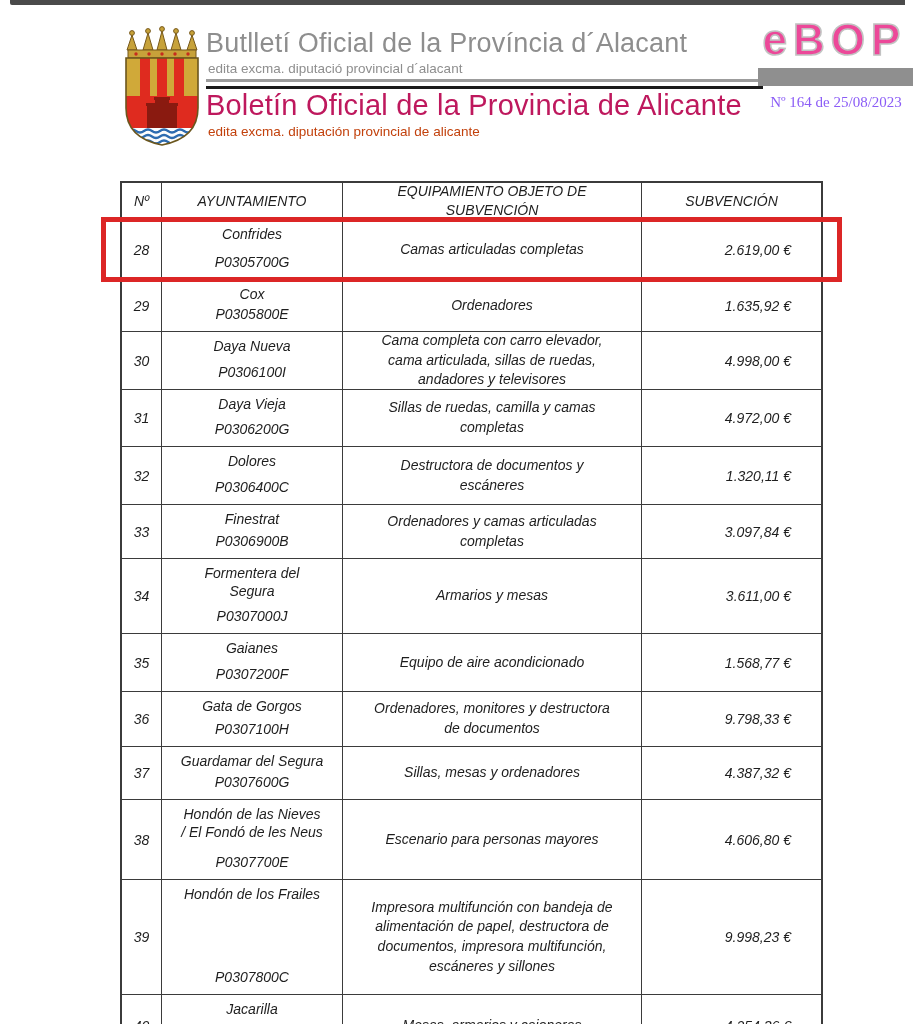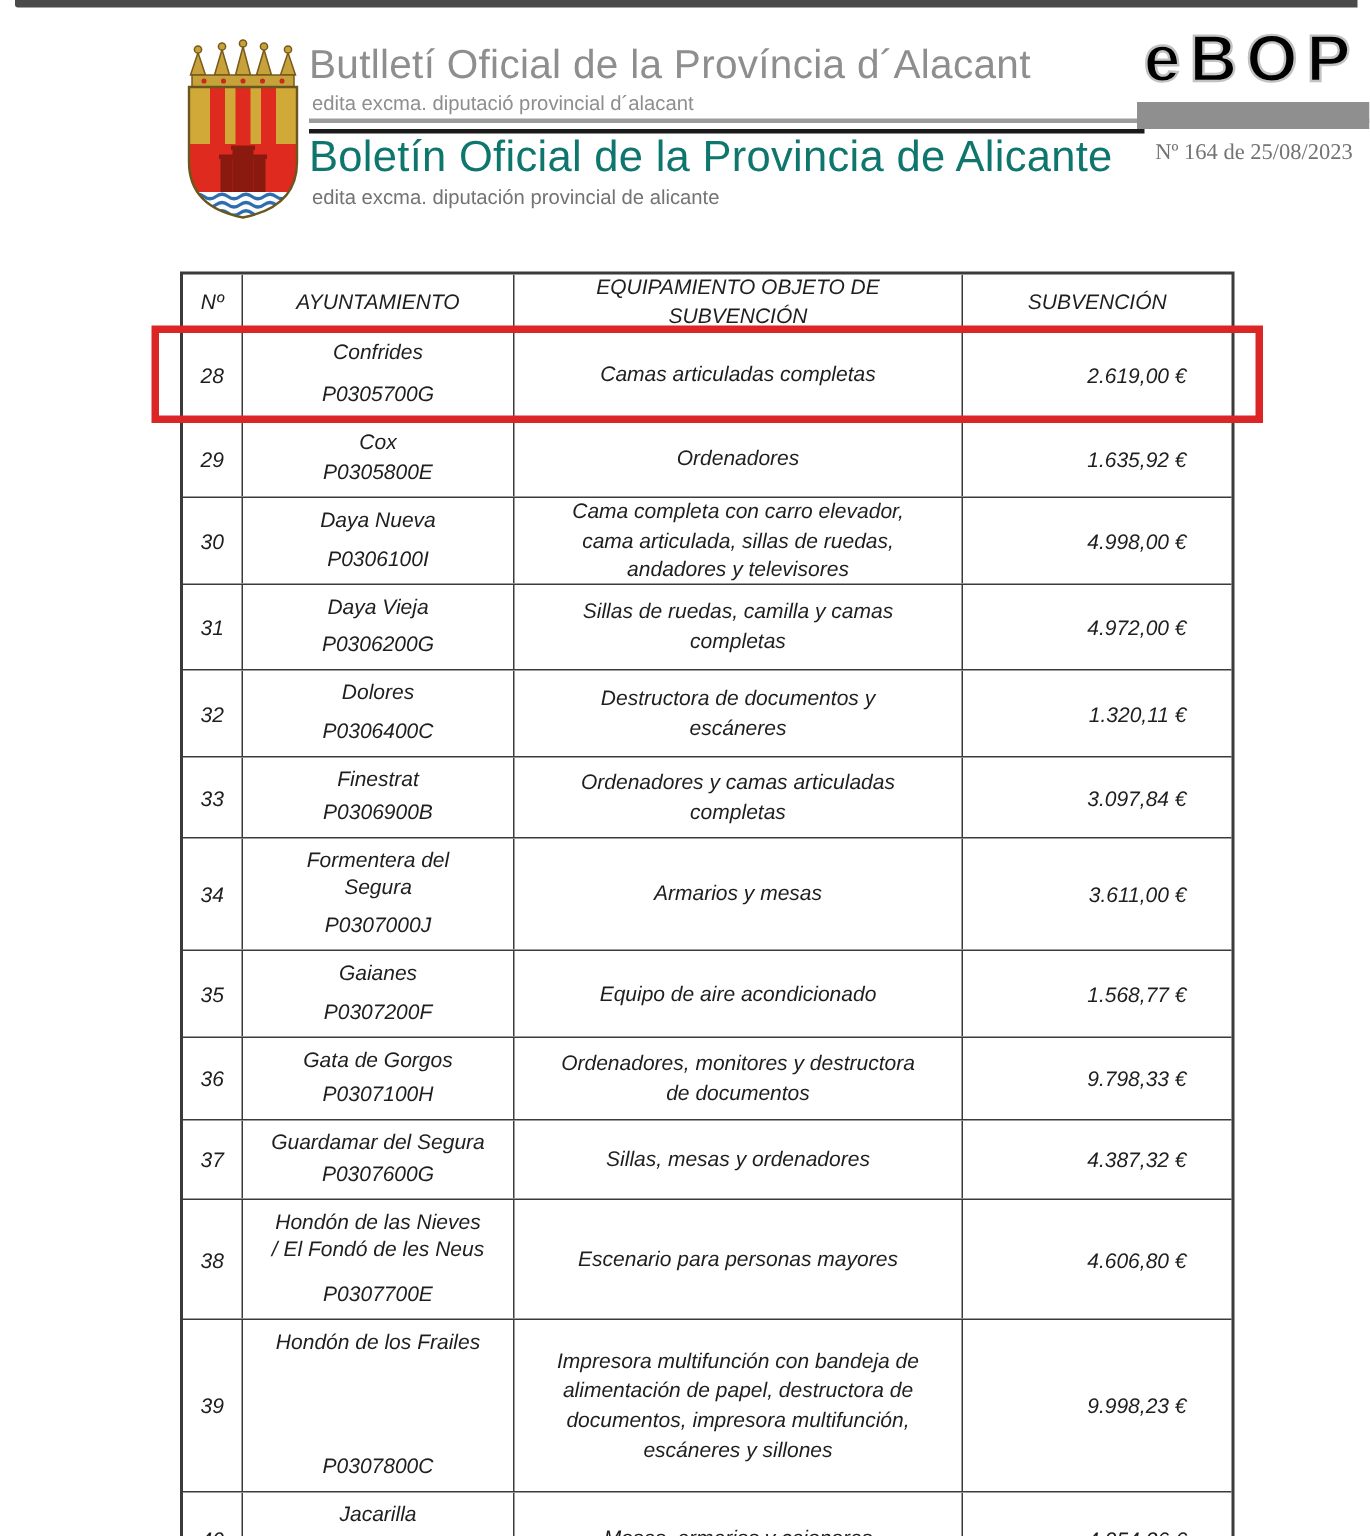"eBOP" .ebop { color: #000000 -> #ec4899 }
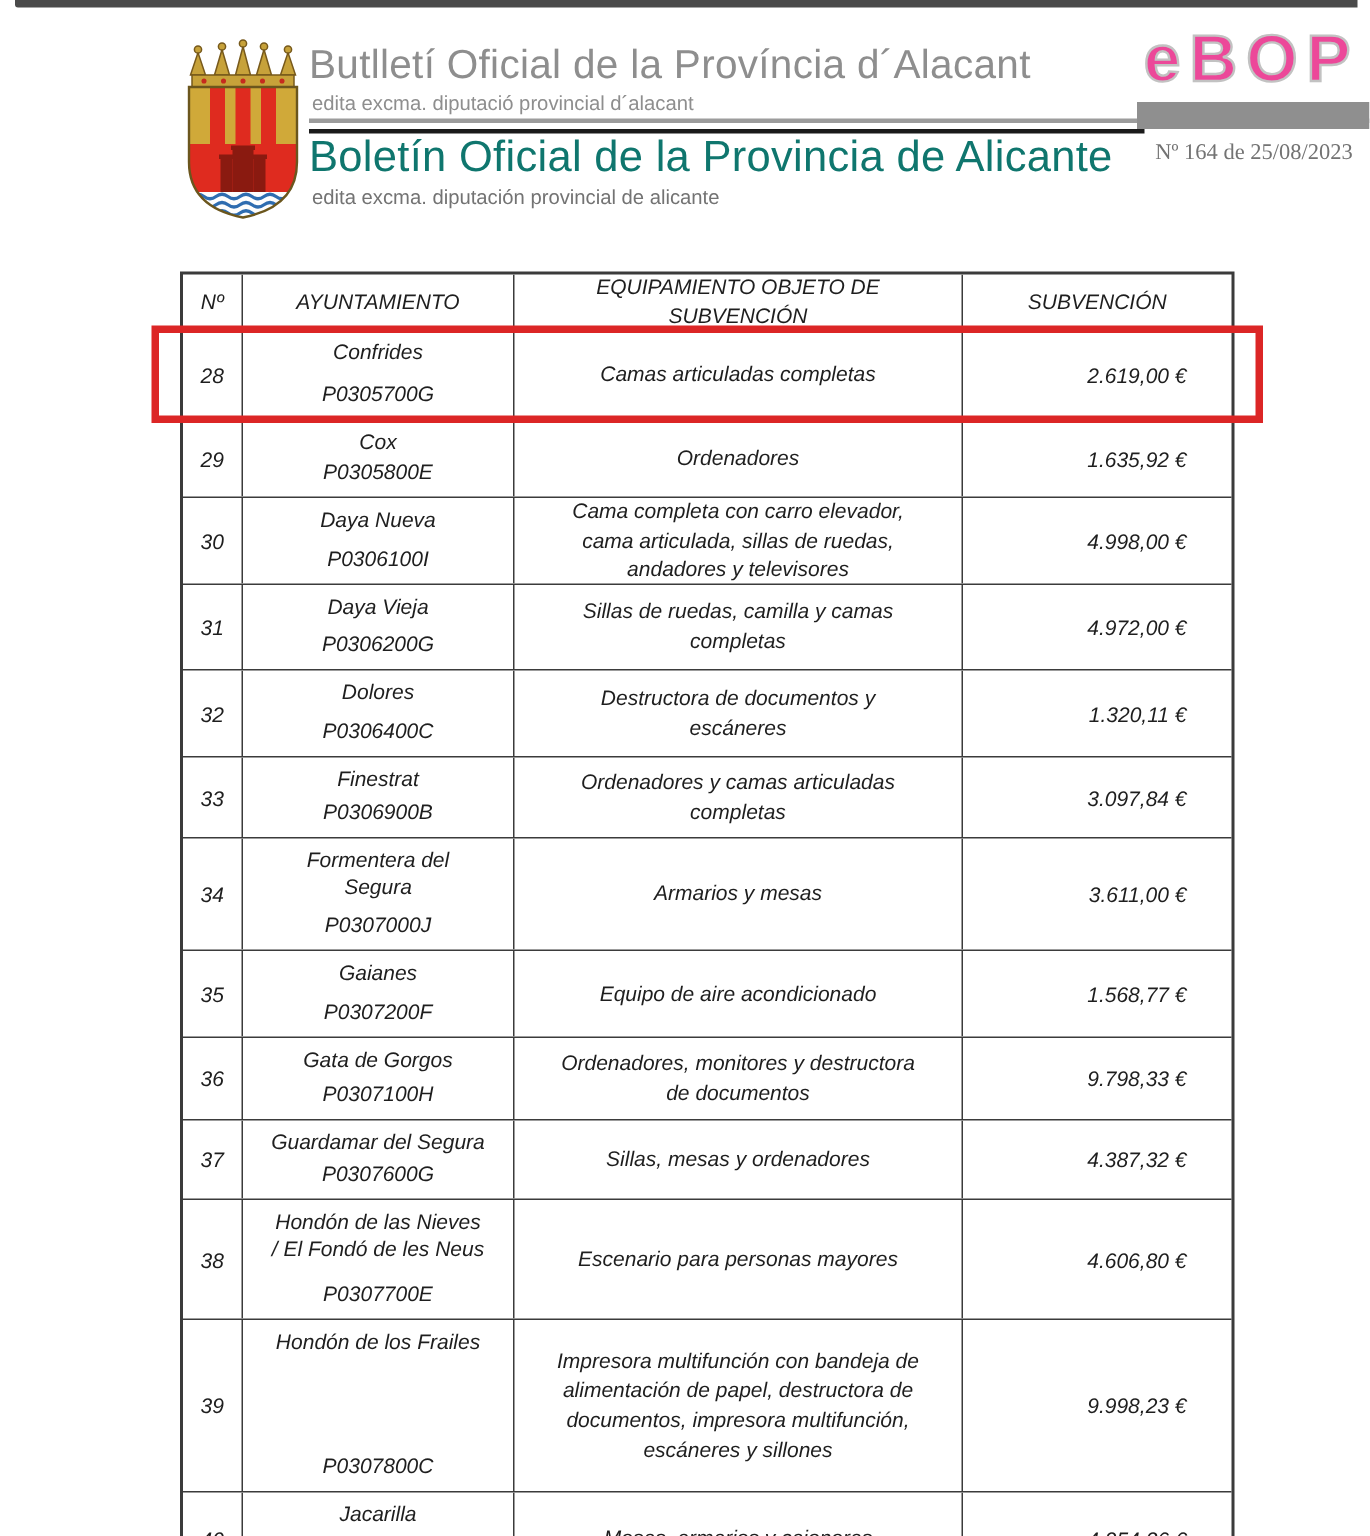"Boletín Oficial de la Provincia" .title-esp { color: #0f766e -> #be185d }
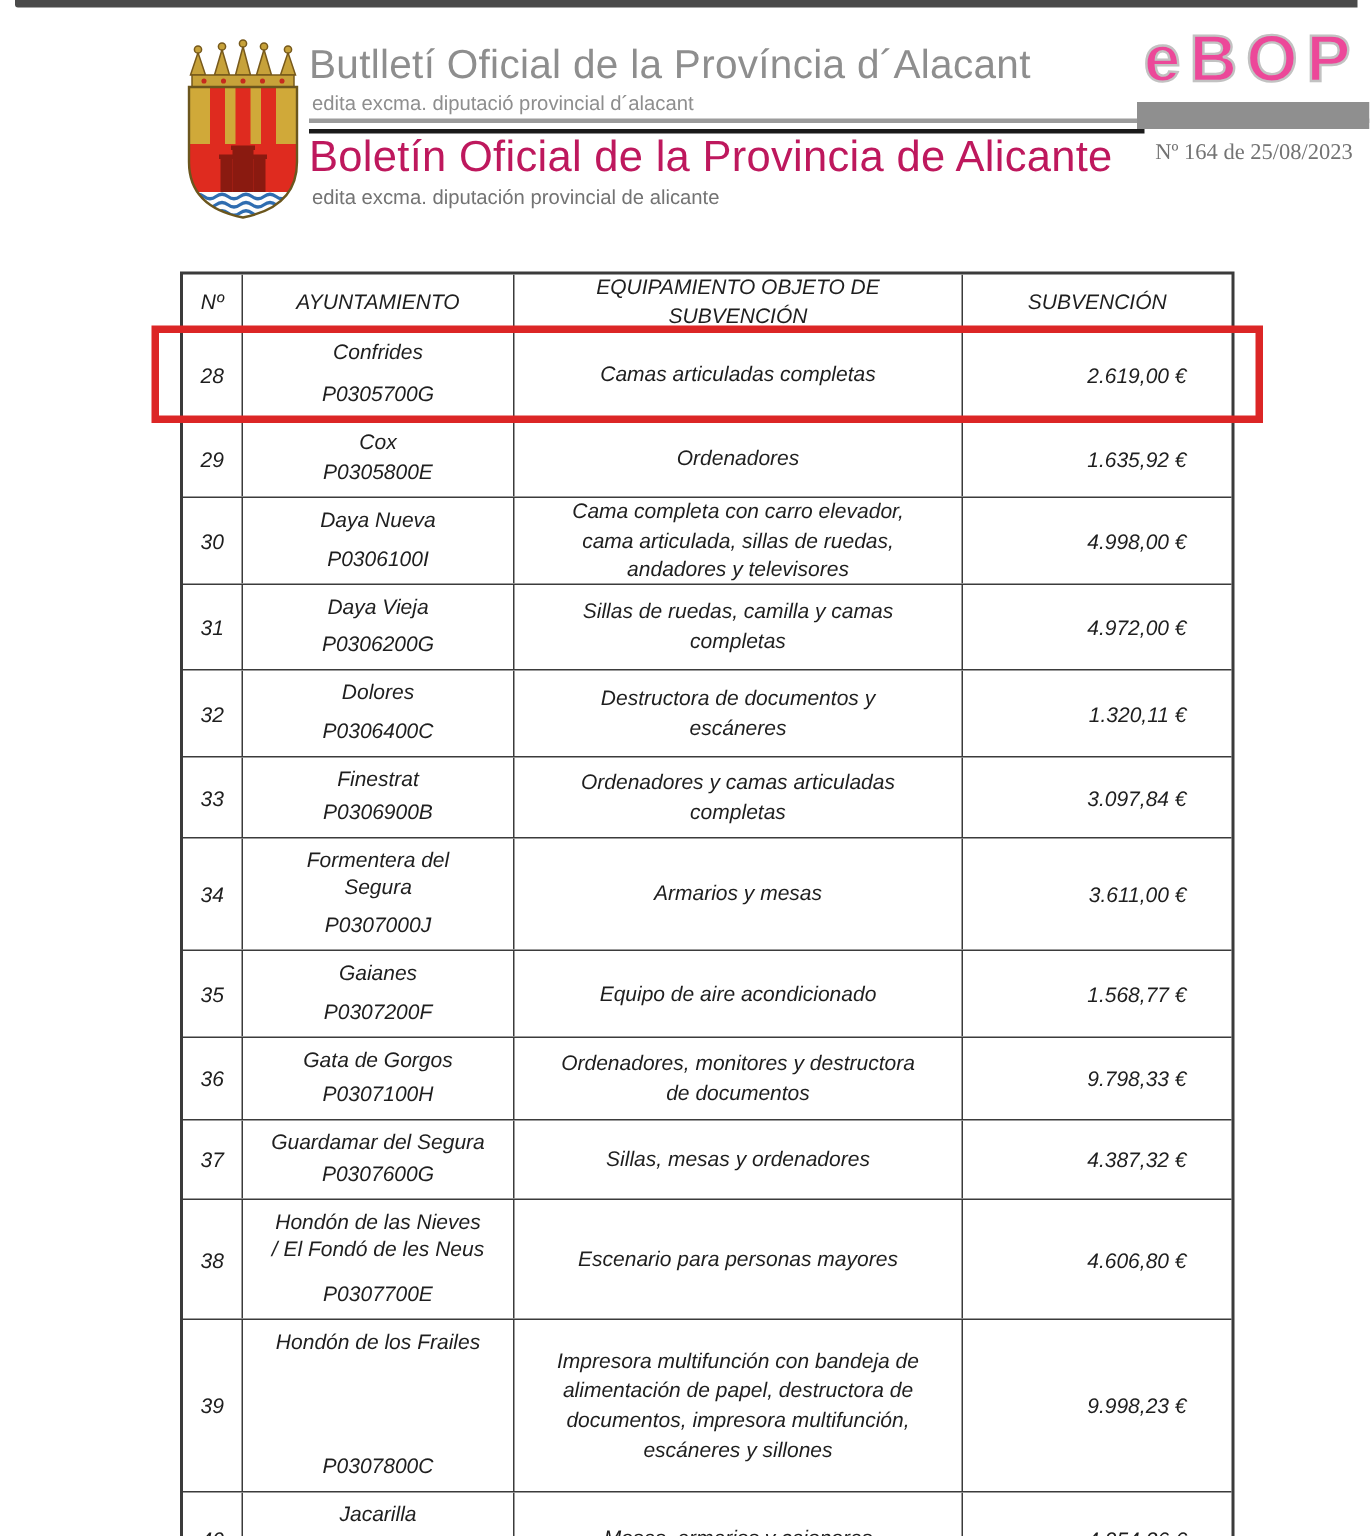"Nº 164 de 25/08/2023" .issue { color: #737373 -> #8b5cf6 }
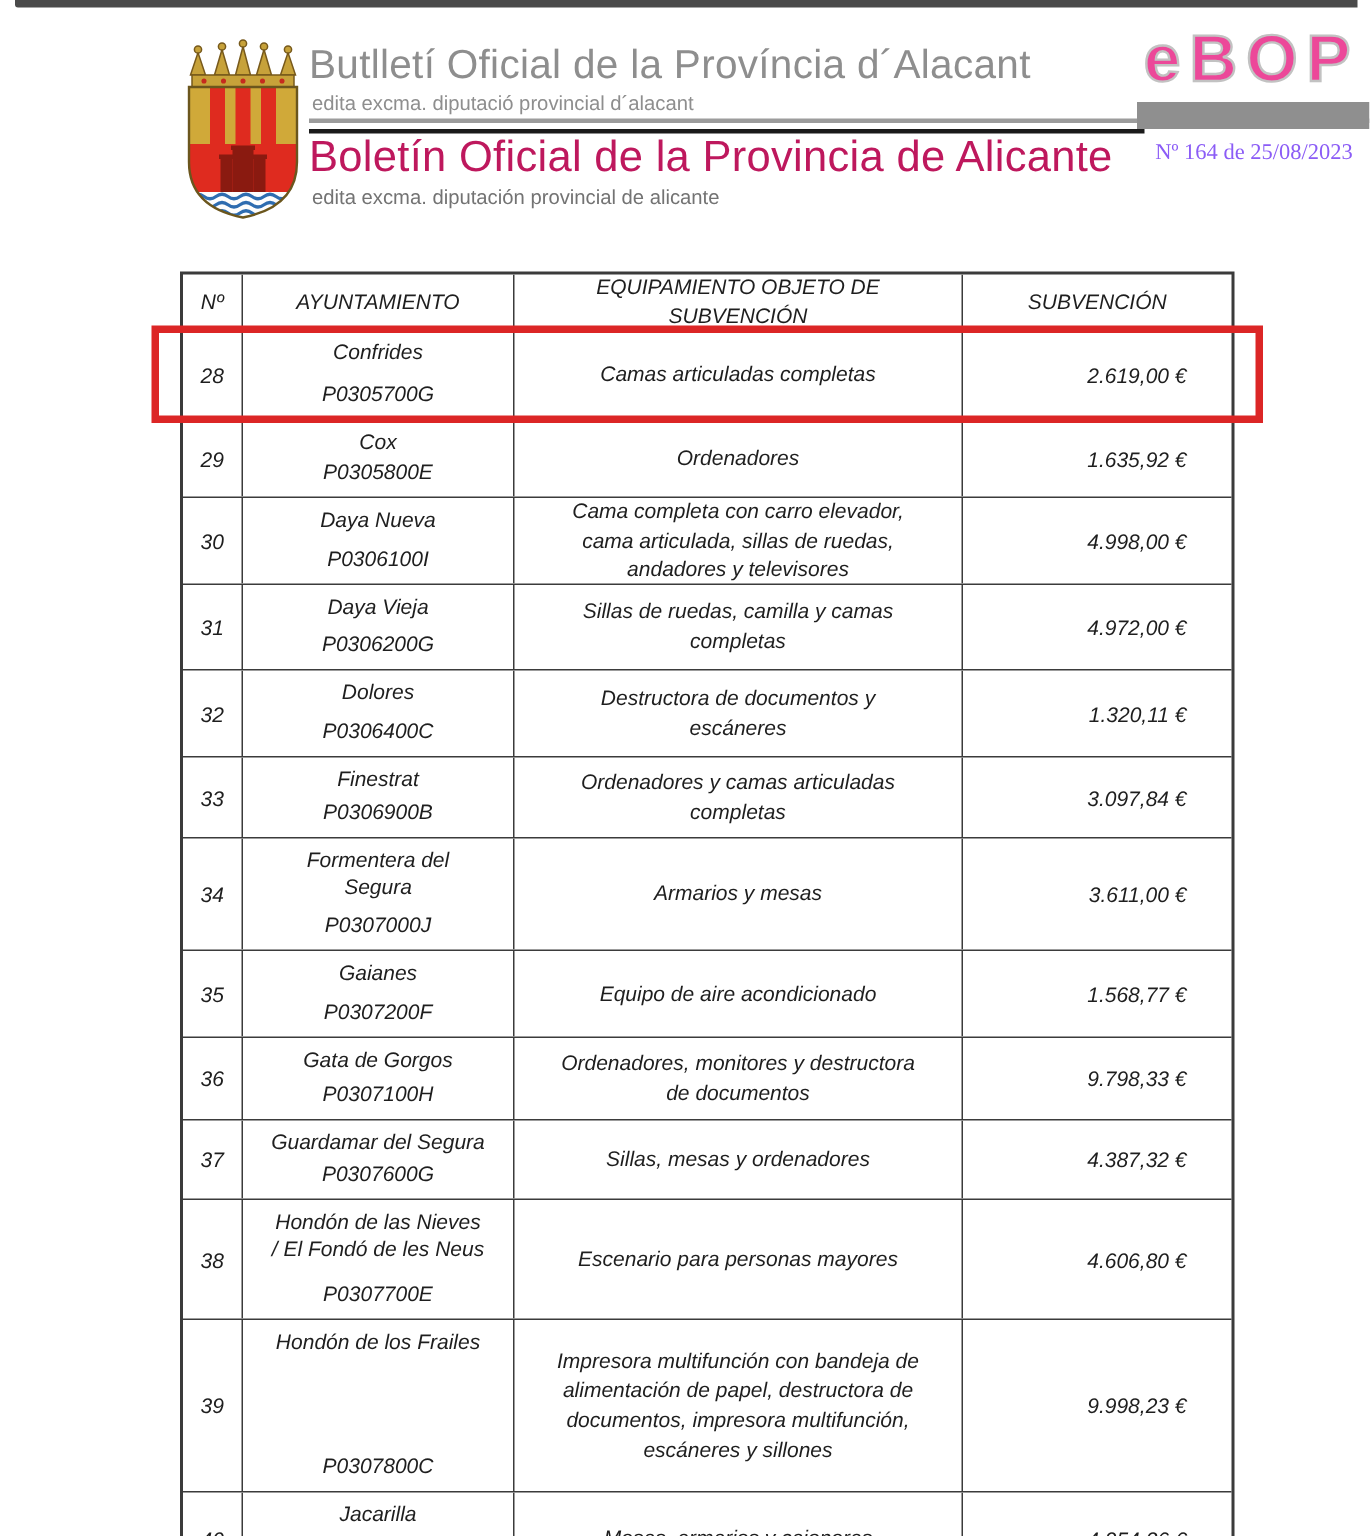"edita excma. diputación provincial de" .sub-esp { color: #737373 -> #c2410c }
